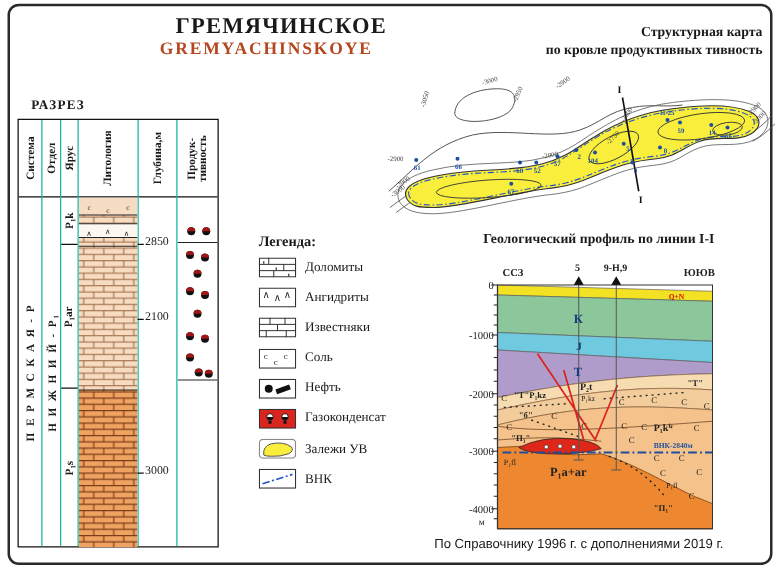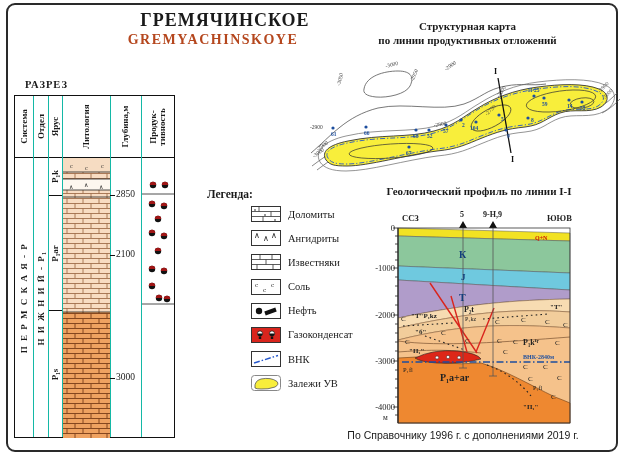"Структурная карта" .map-title { text-align: center -> right }
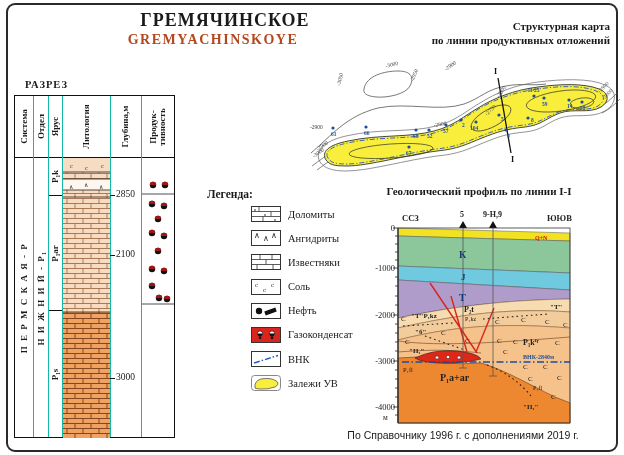"по линии продуктивных отложений" div { text: линии продуктивных отложений -> кровле продуктивных тивность }
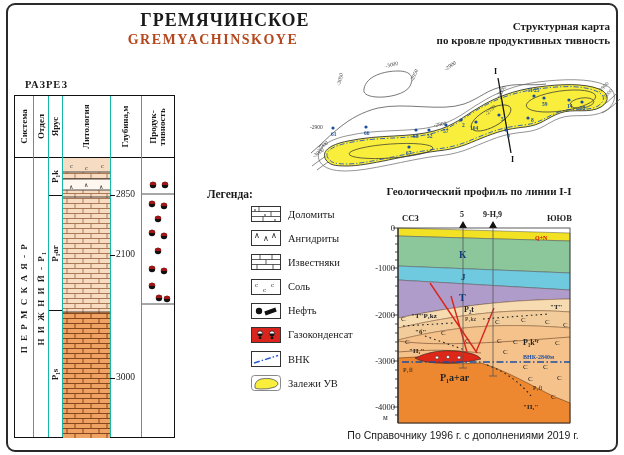"Доломиты" .leg-item { margin-left: 44px -> none }
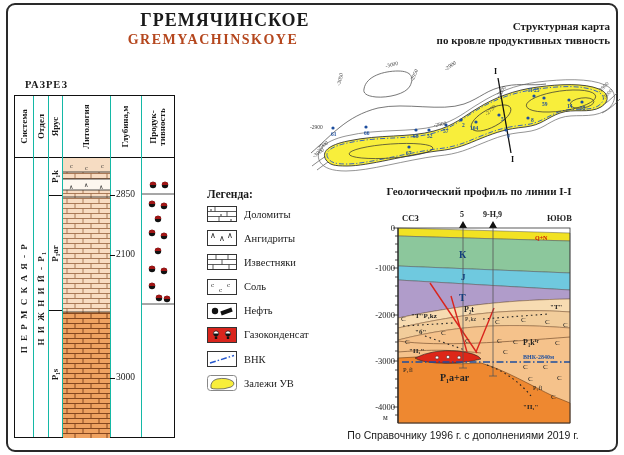"ВНК" div.leg-item { order: before "Залежи УВ" -> after "Залежи УВ" }
